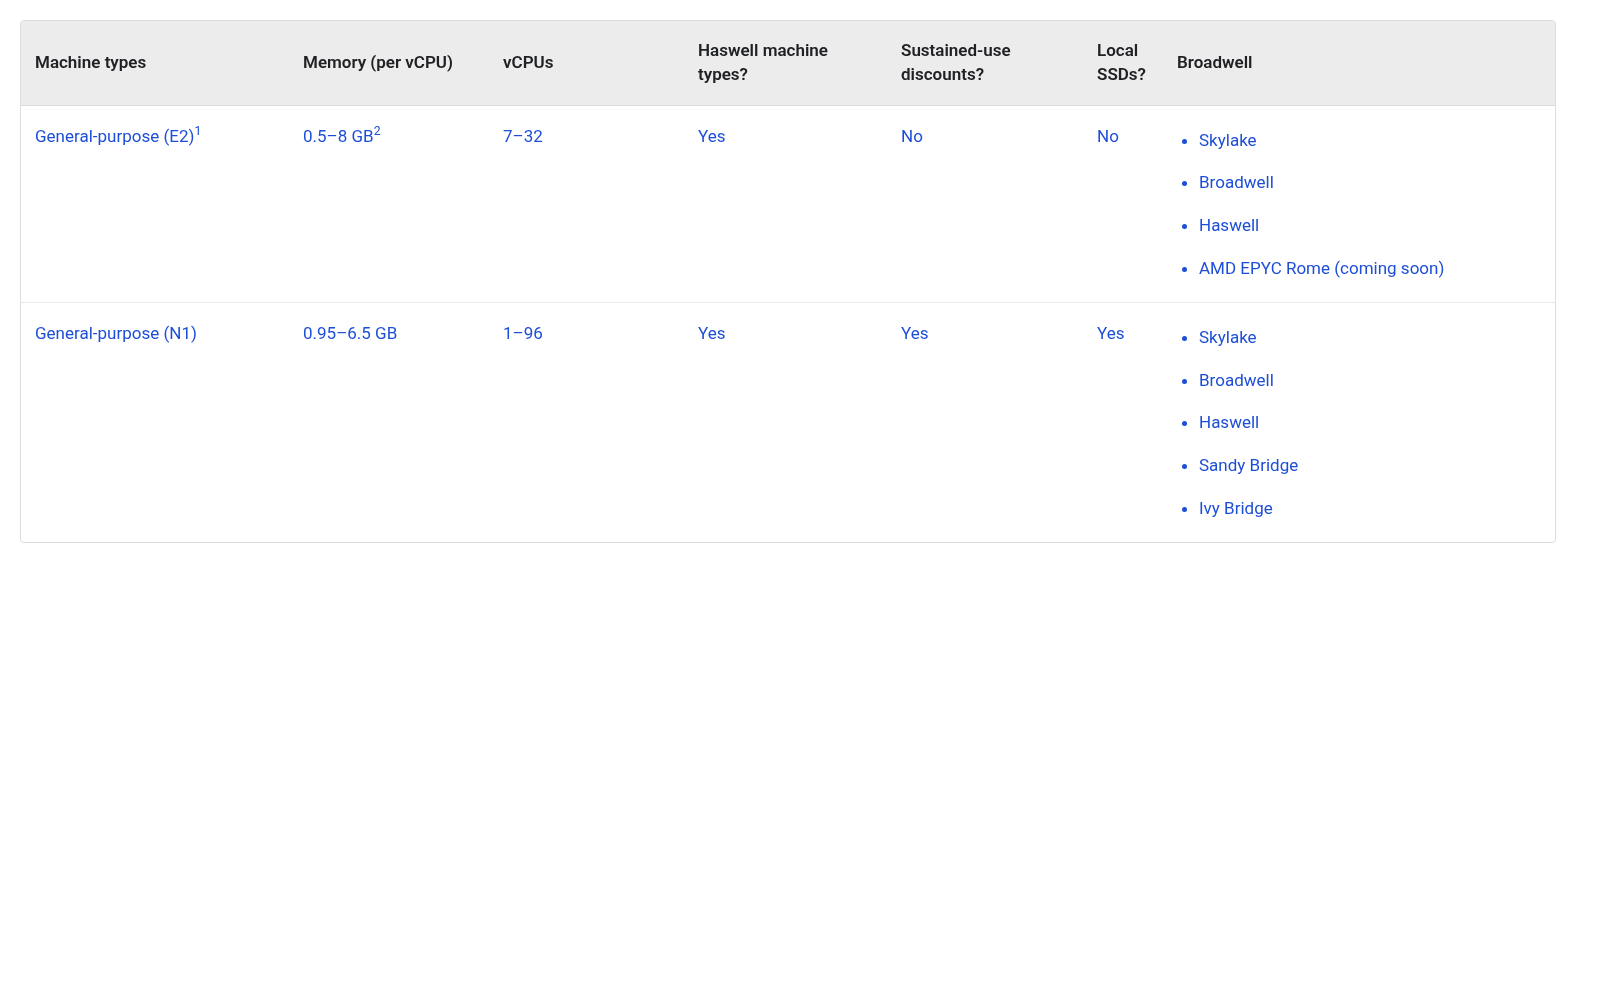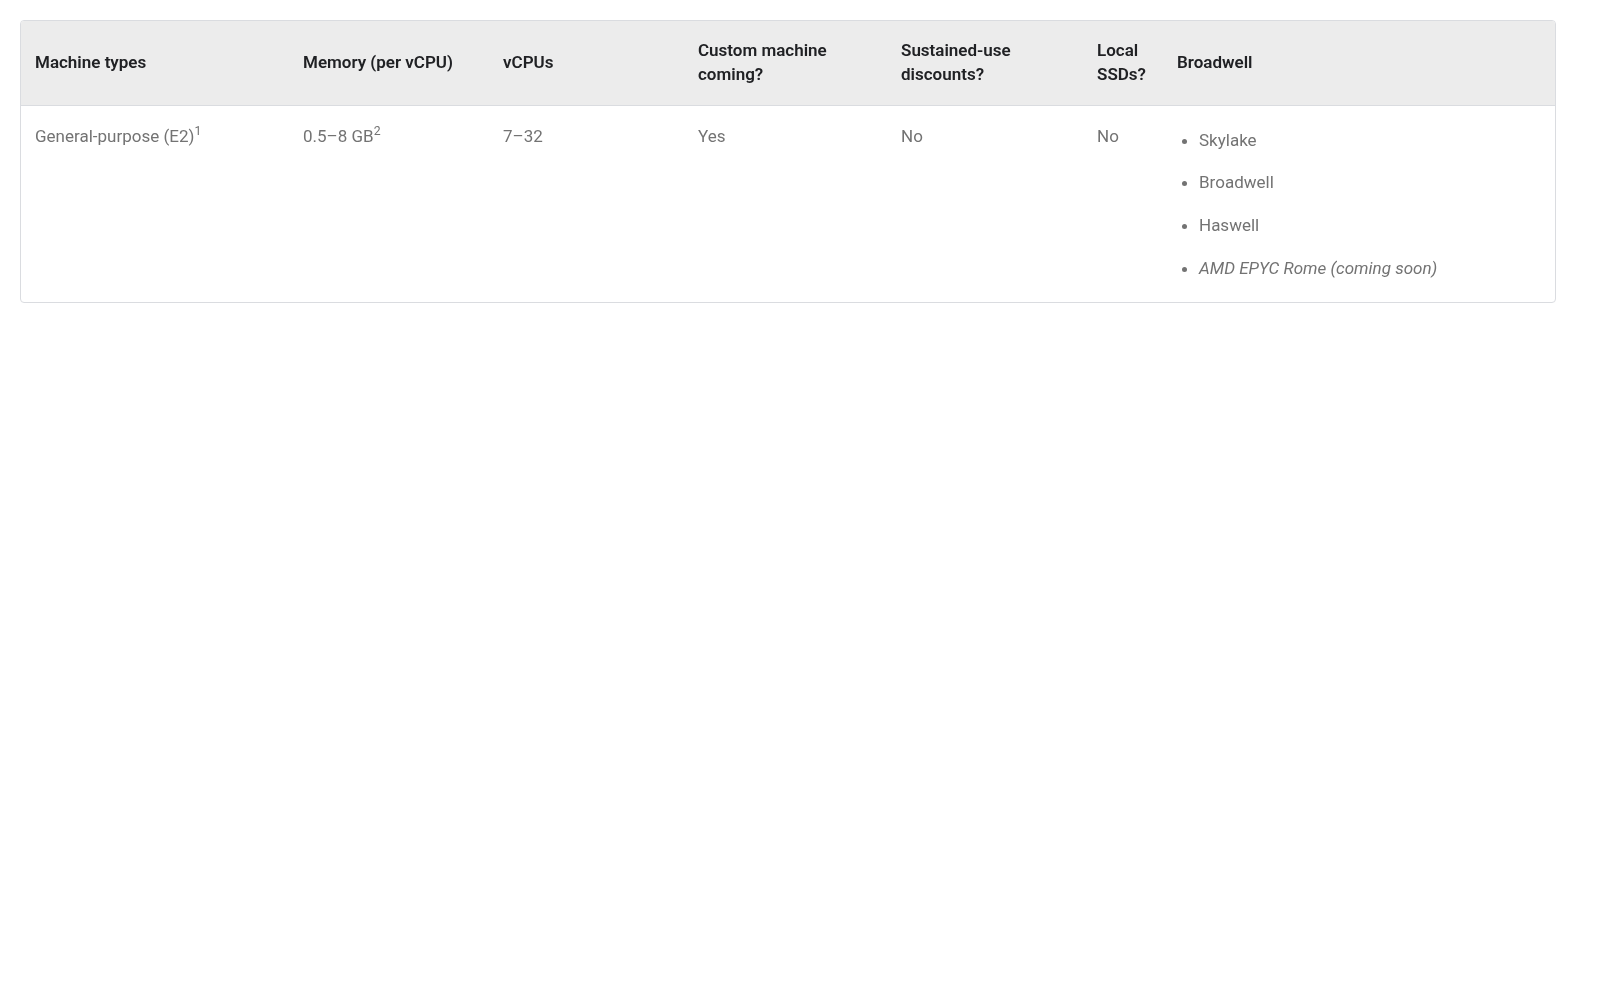"Custom machine coming?" th { text: Custom machine coming -> Haswell machine types }
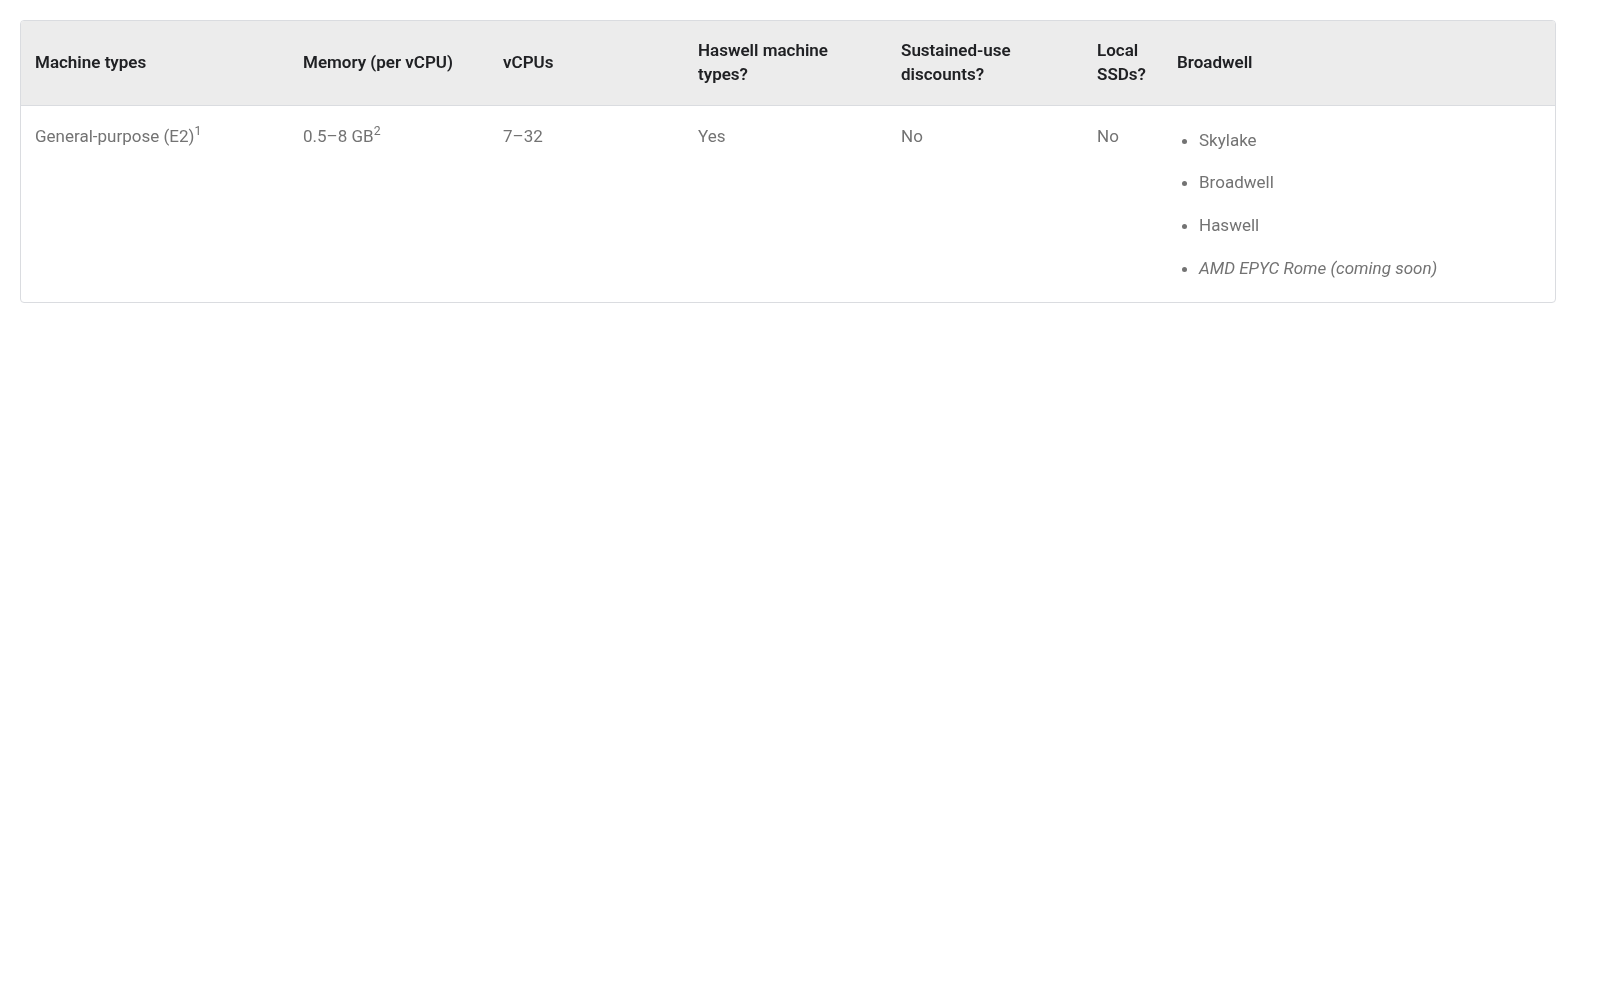"General-purpose (E2)1" tbody td { color: #737373 -> #1d4ed8 }
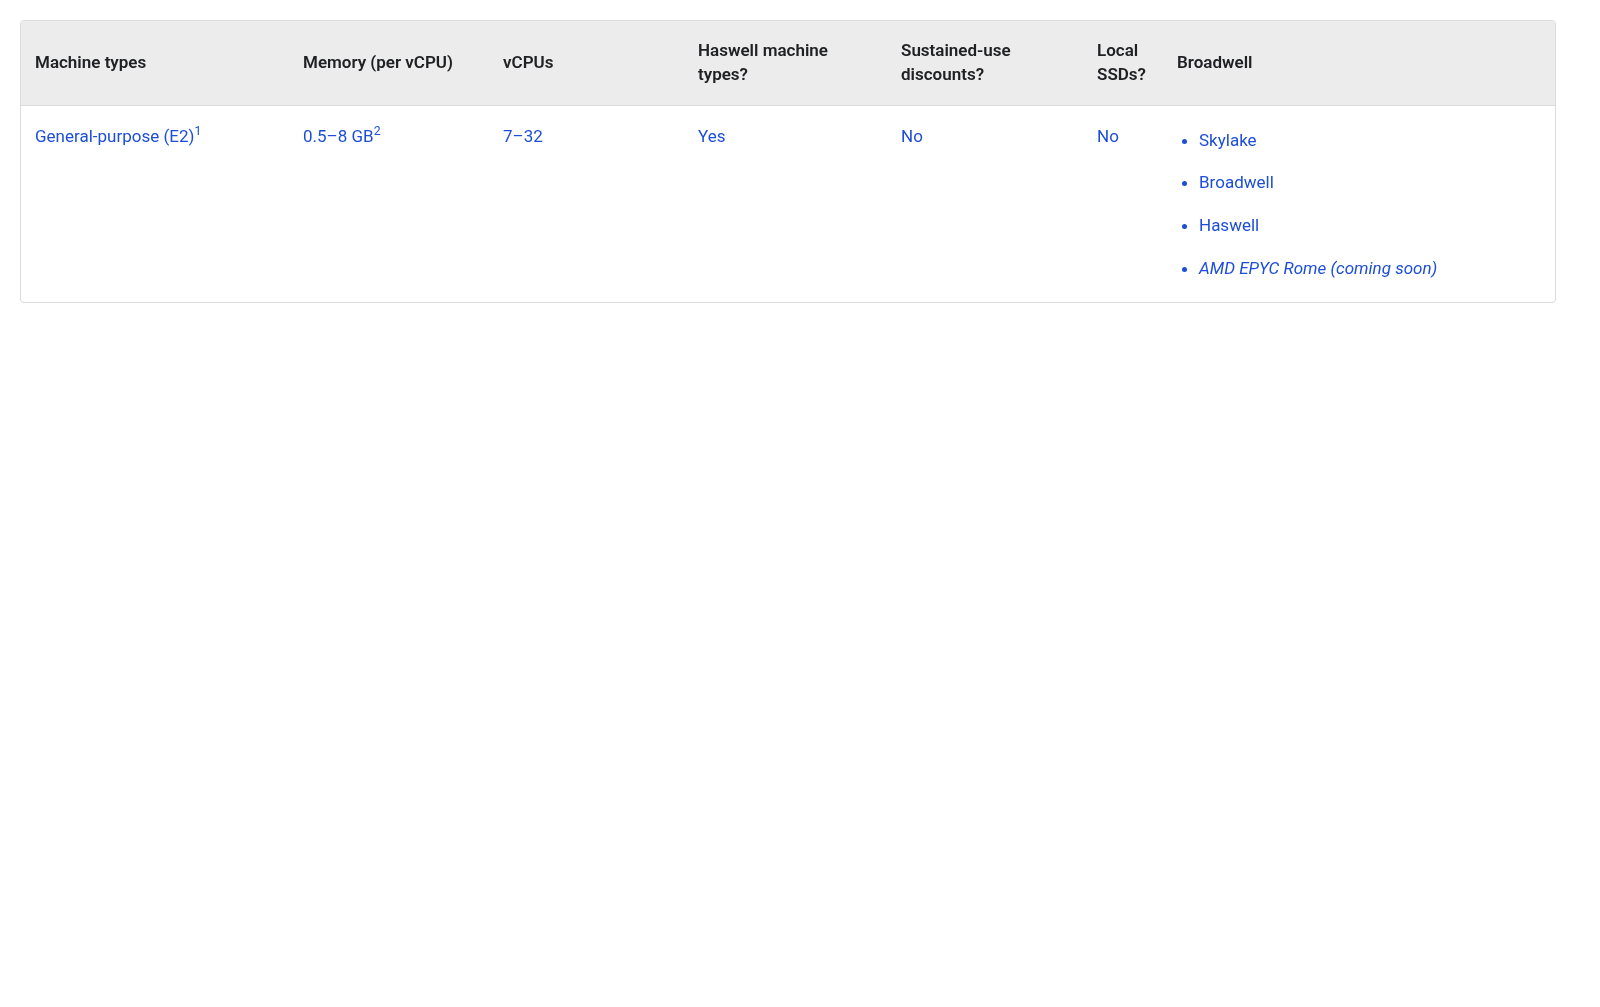"AMD EPYC Rome (coming soon)" ul.proc-list li:last-child { font-style: italic -> none }
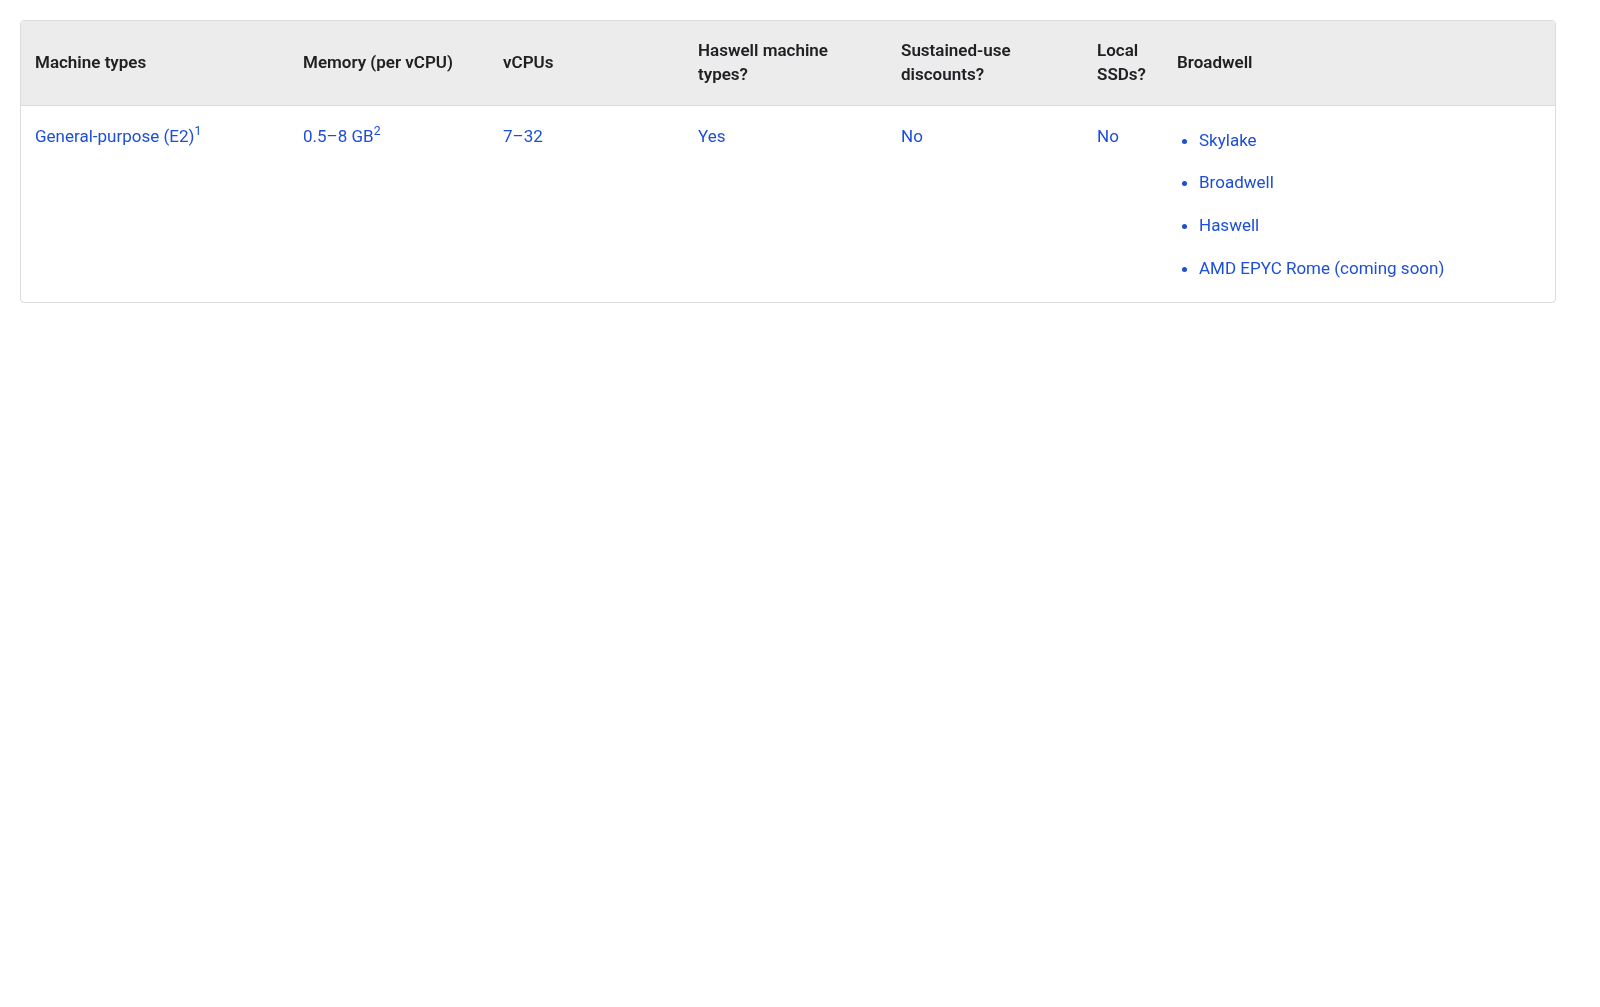"General-purpose (N1)" tr { html: none -> <tr> <td><span>General-purpose (N1)</span></td> <td><span>0.95–6.5 GB</span></td> <td>1–96</td> <td>Yes</td> <td>Yes</td> <td>Yes</td> <td> <ul> <li>Skylake</li> <li>Broadwell</li> <li>Haswell</li> <li>Sandy Bridge</li> <li>Ivy Bridge</li> </ul> </td> </tr> }
